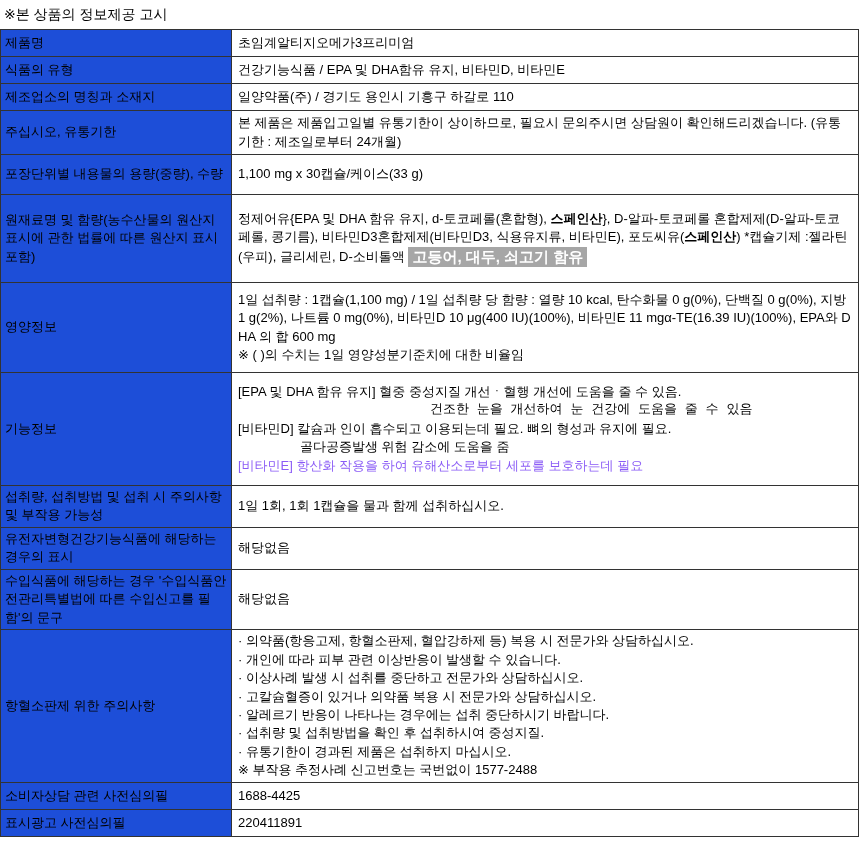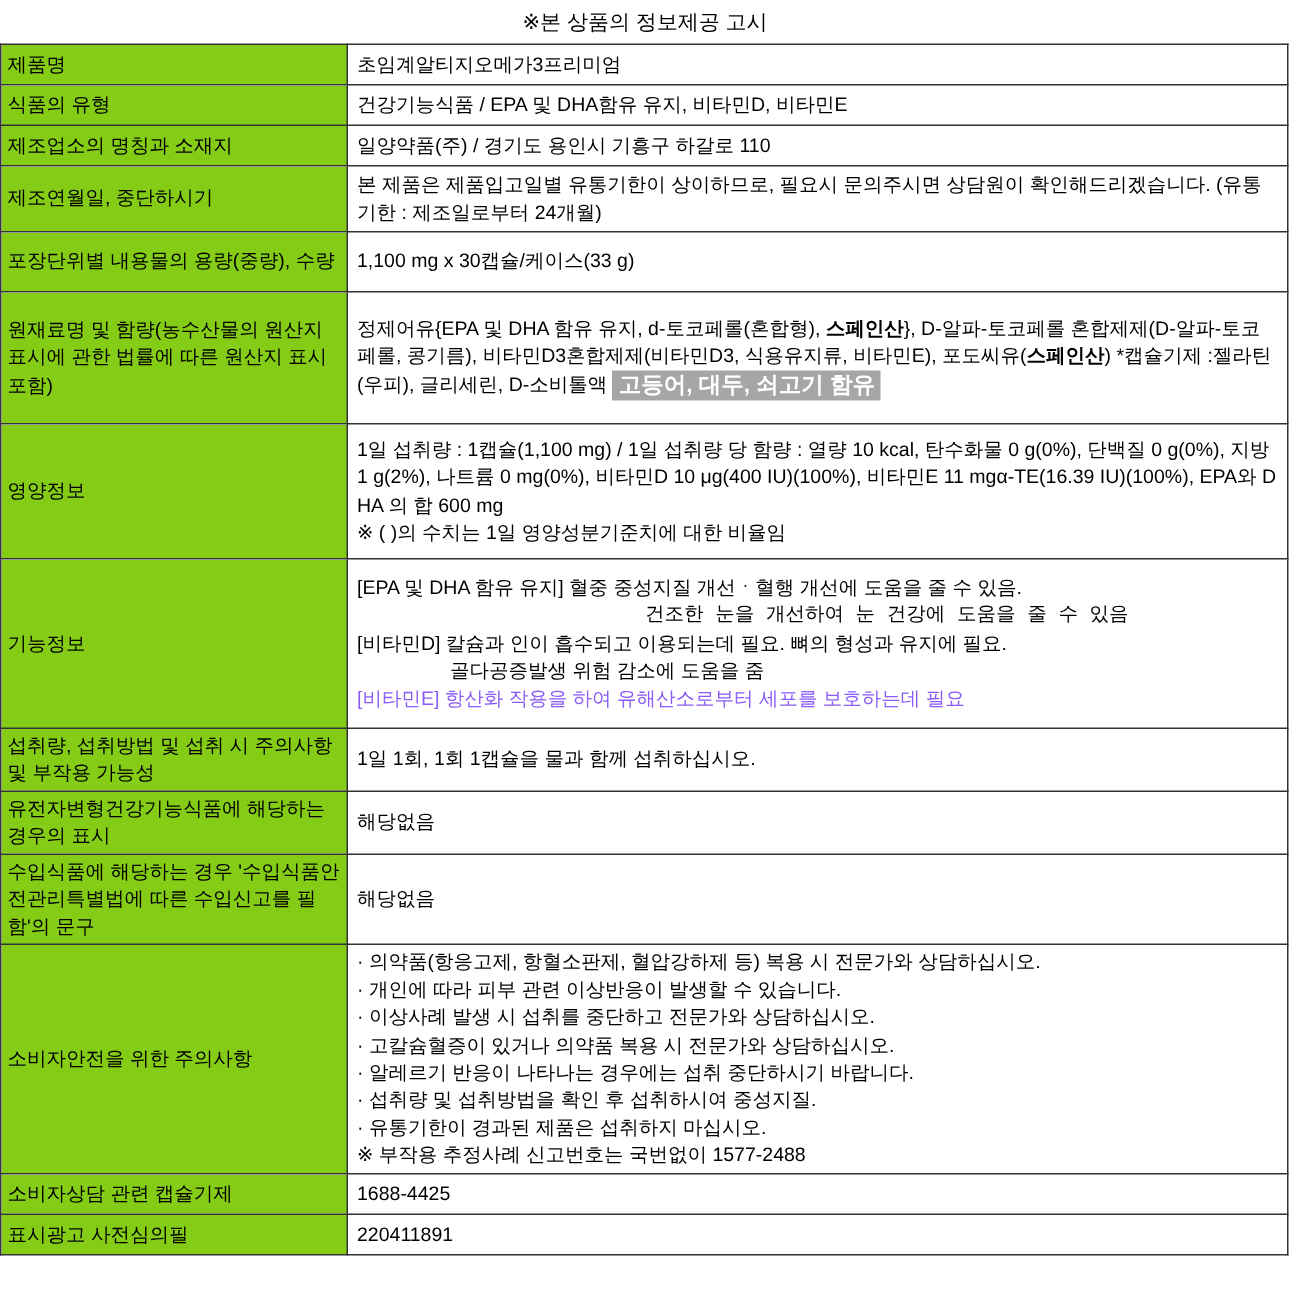"※본 상품의 정보제공 고시" .doc-title { text-align: center -> none }
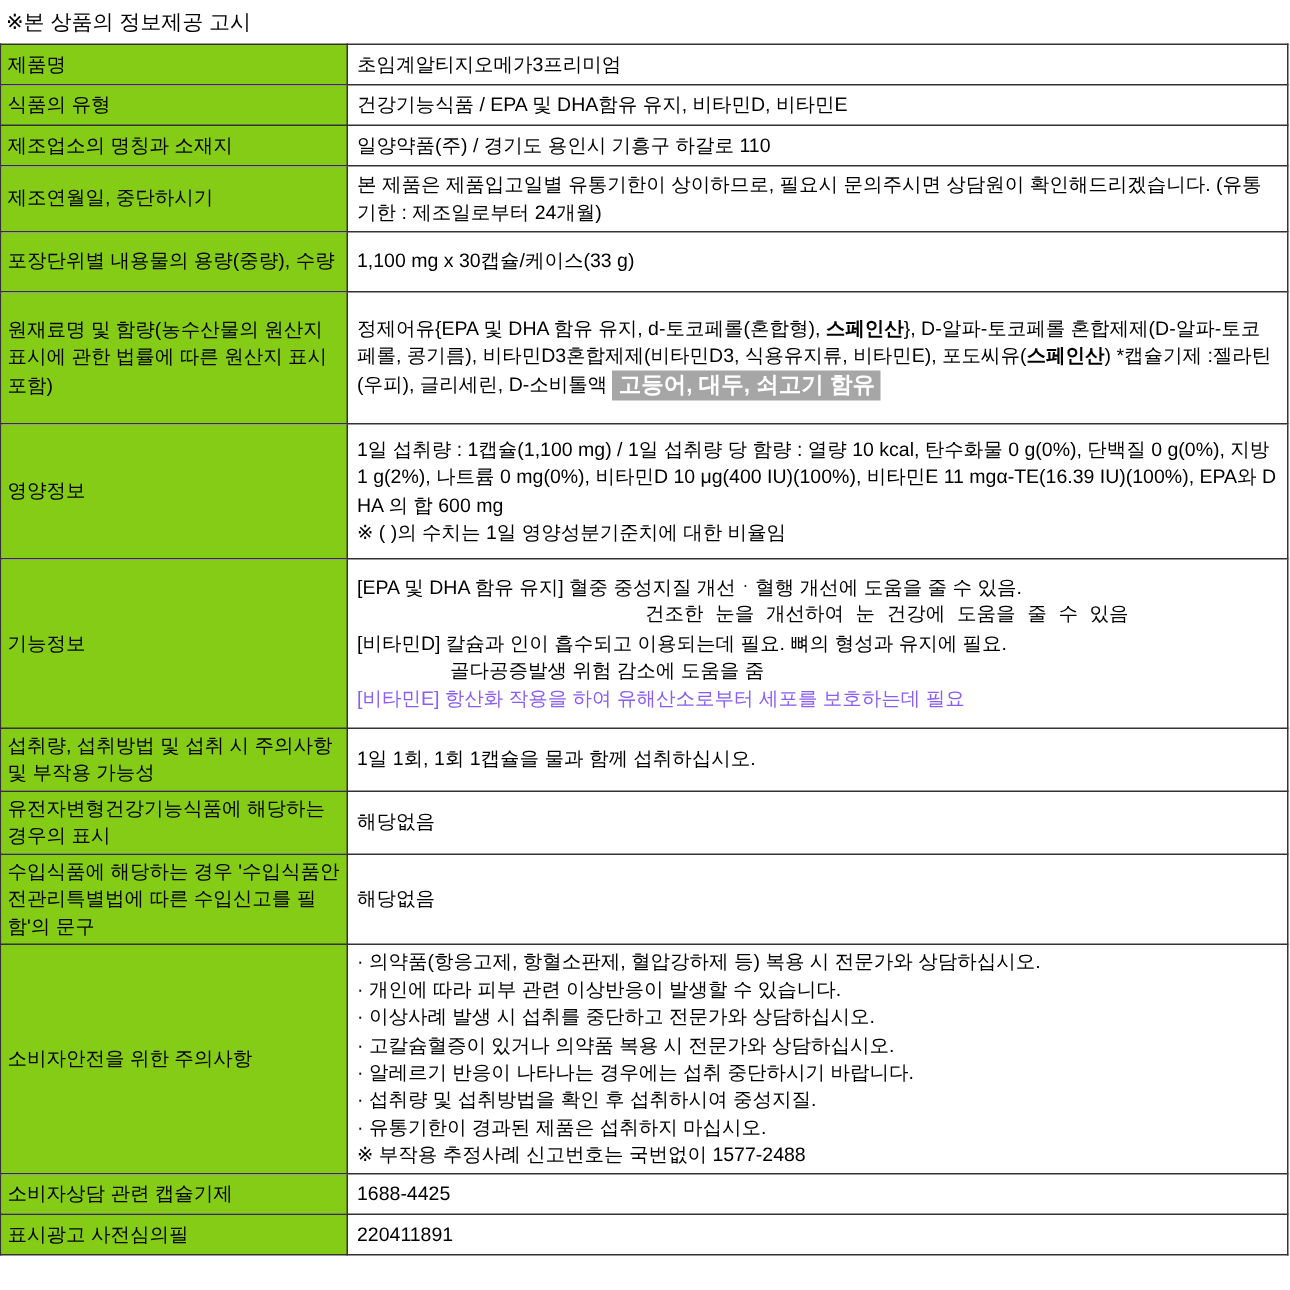"제품명" td.lbl { background: #84cc16 -> #1d4ed8 }
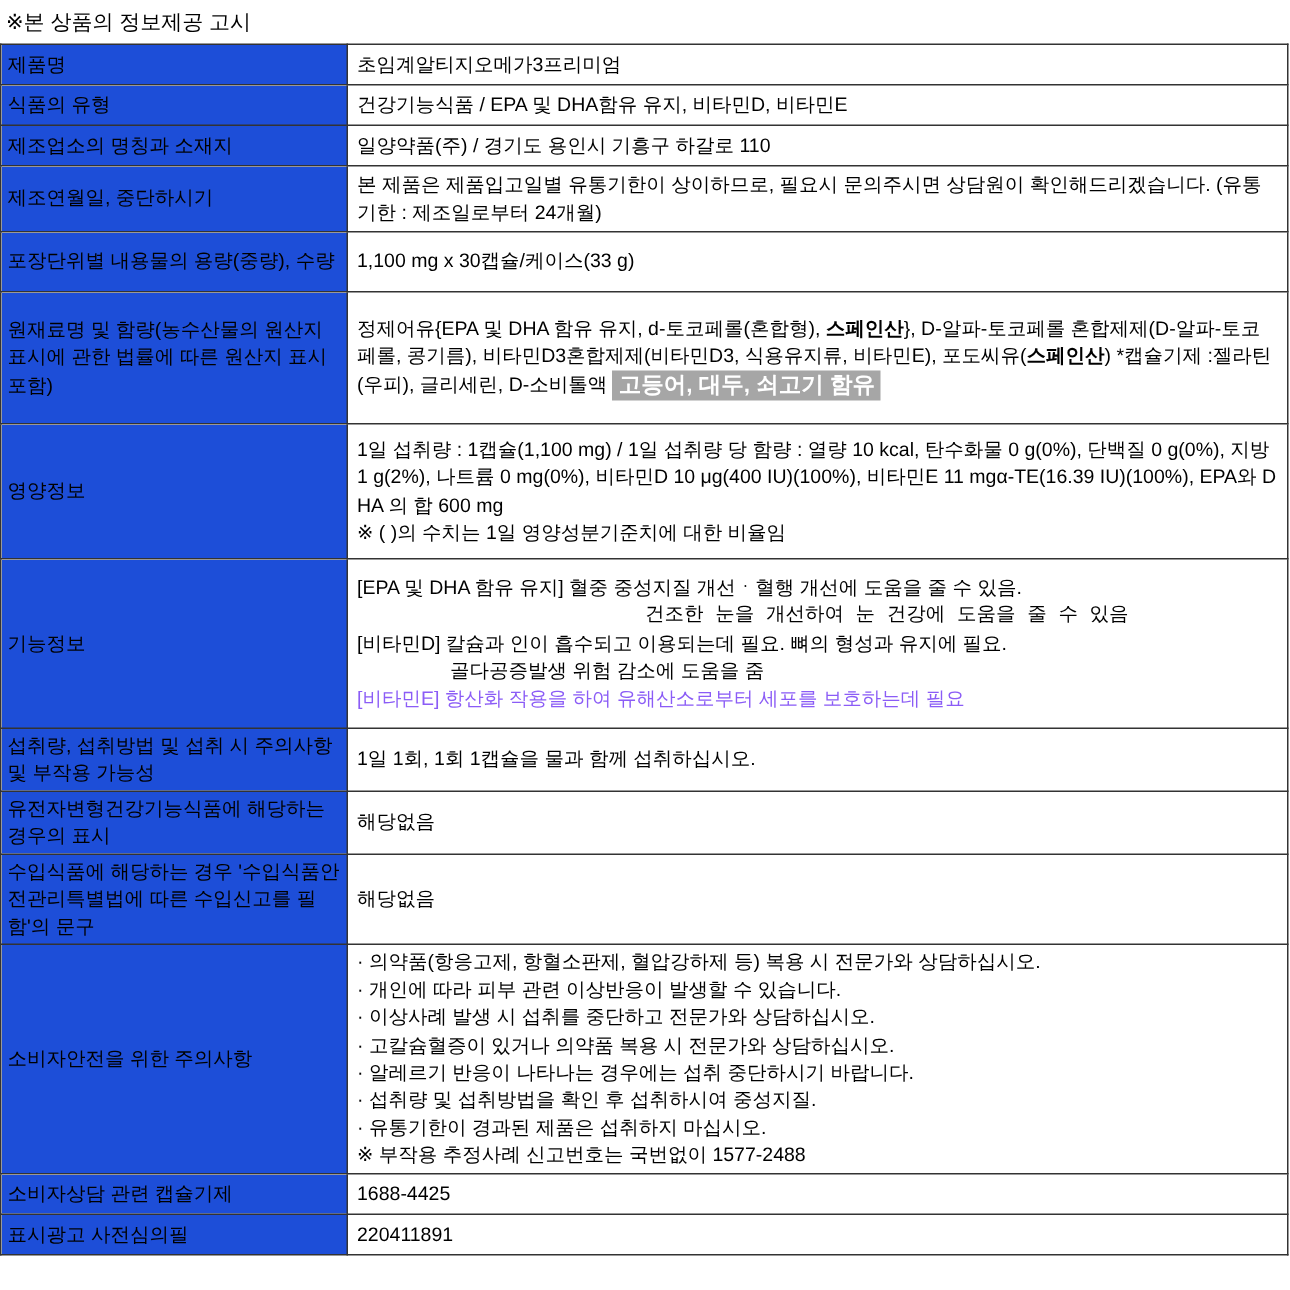"제조연월일, 중단하시기" td.lbl { text: 제조연월일, 중단하시기 -> 주십시오, 유통기한 }
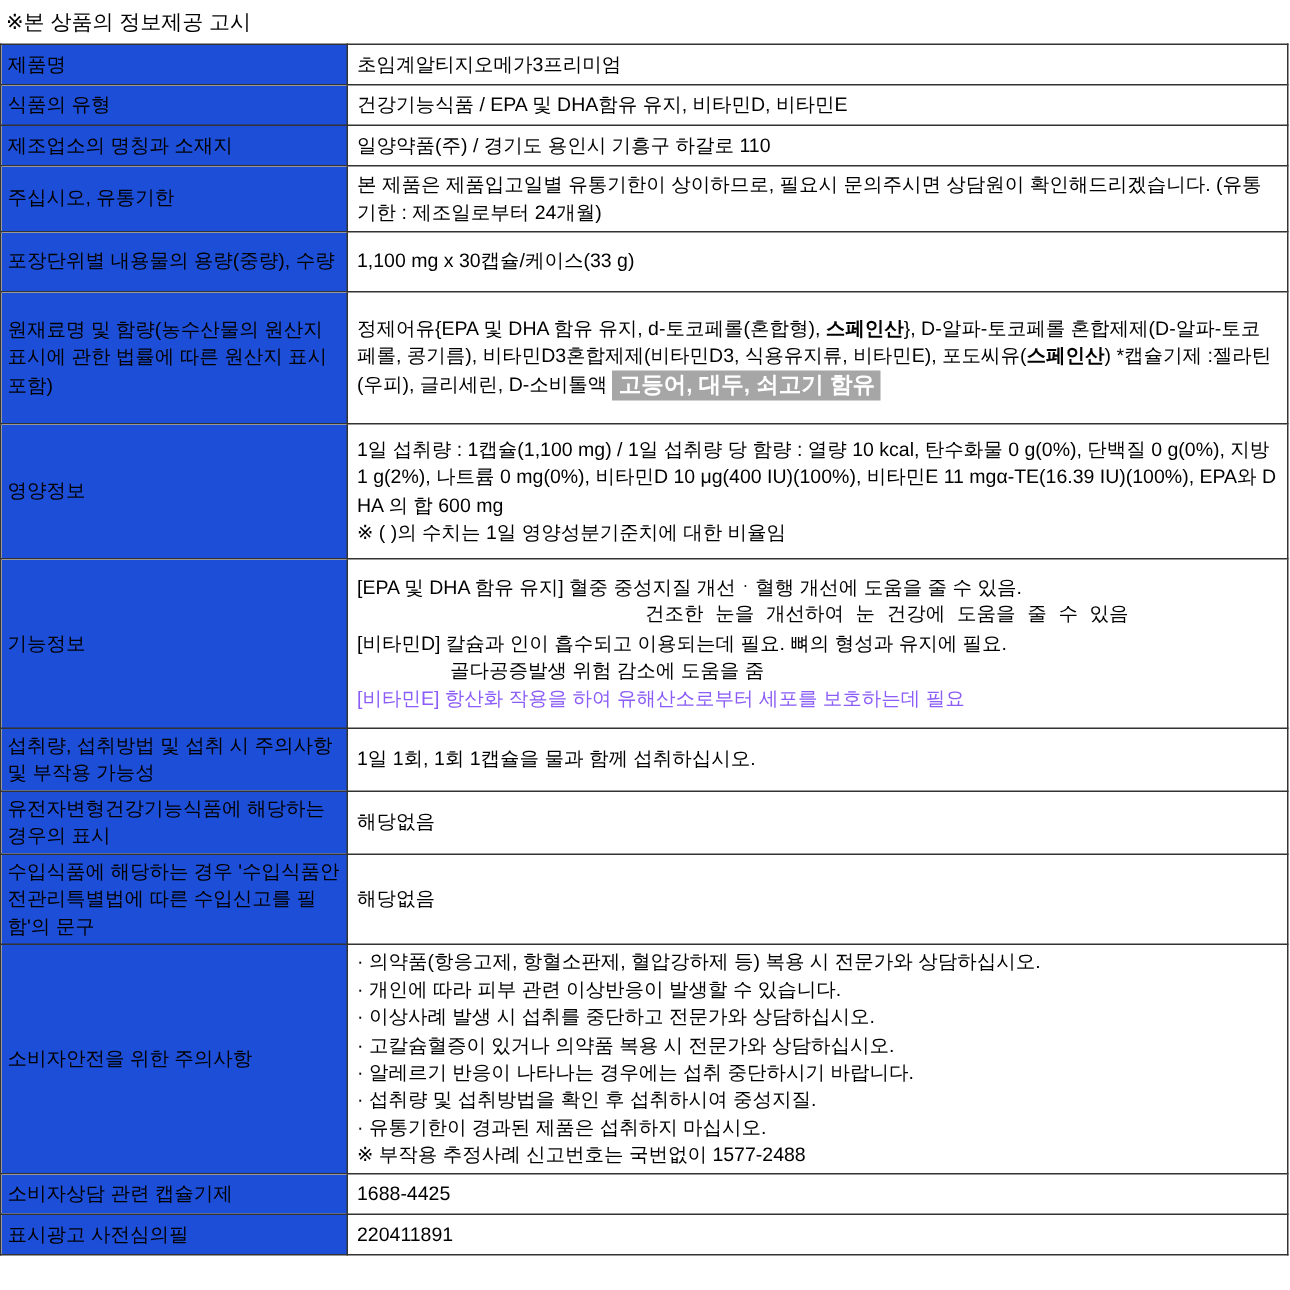"소비자안전을 위한 주의사항" td.lbl { text: 소비자안전을 -> 항혈소판제 }
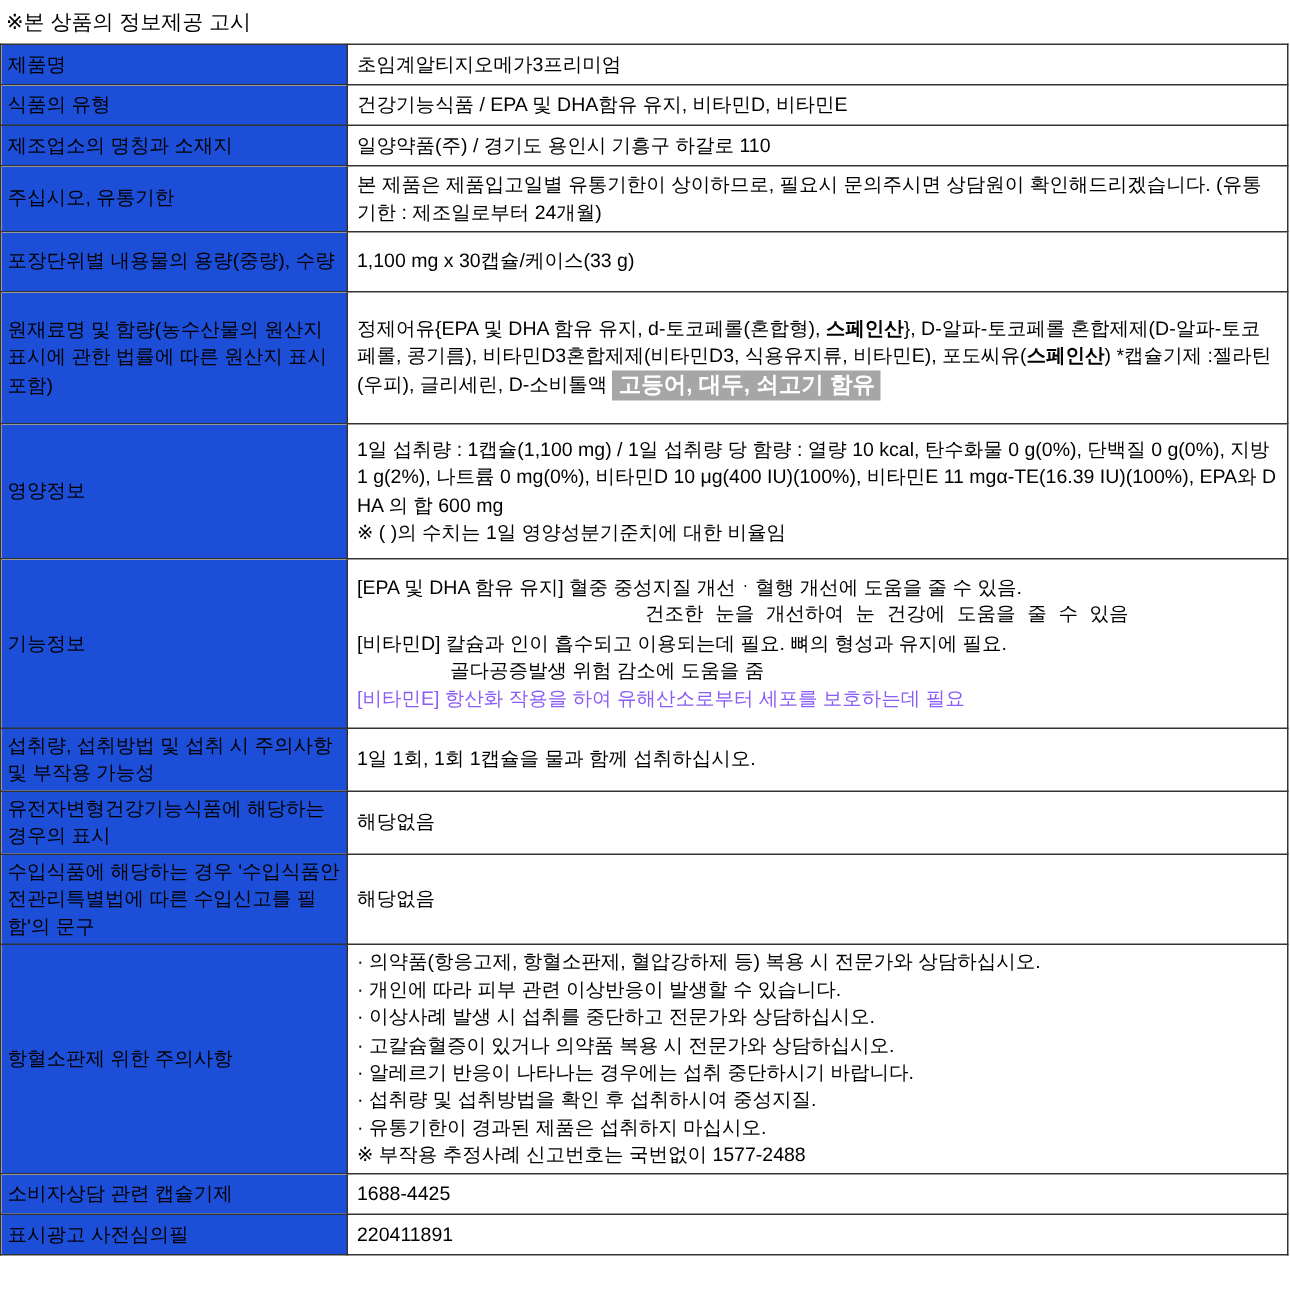"소비자상담 관련 캡슐기제" td.lbl { text: 캡슐기제 -> 사전심의필 }
